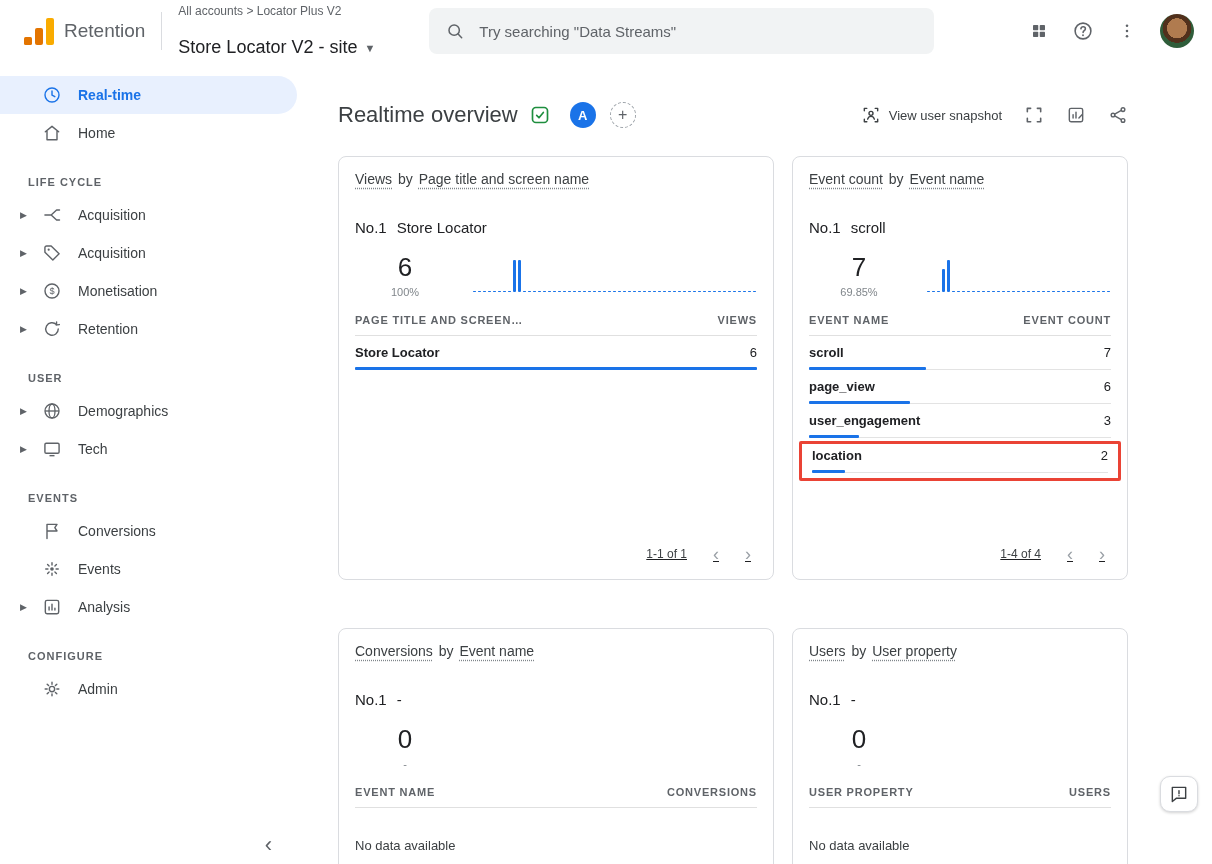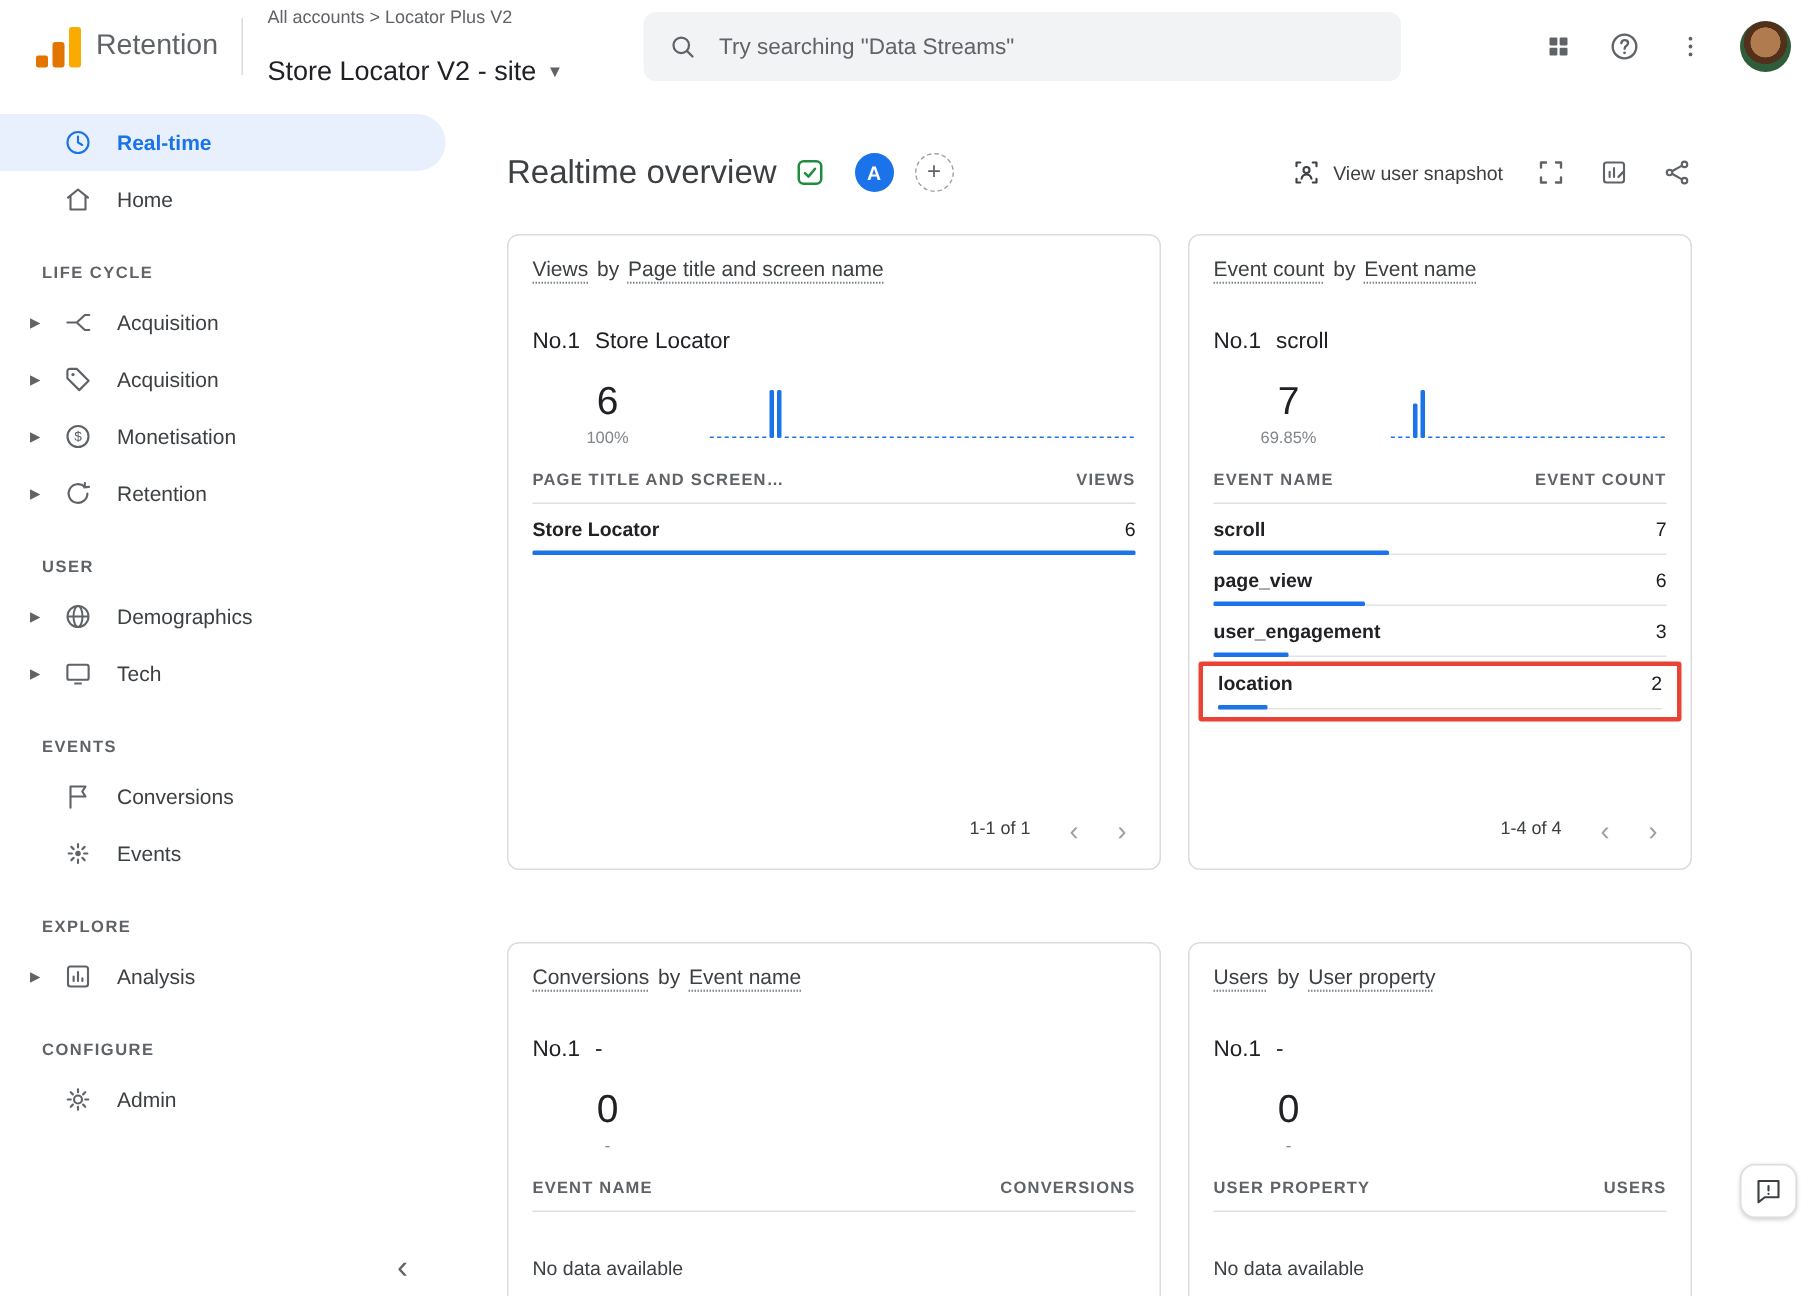"1-1 of 1" .pager { align-items: flex-start -> center; text-decoration: none -> underline }
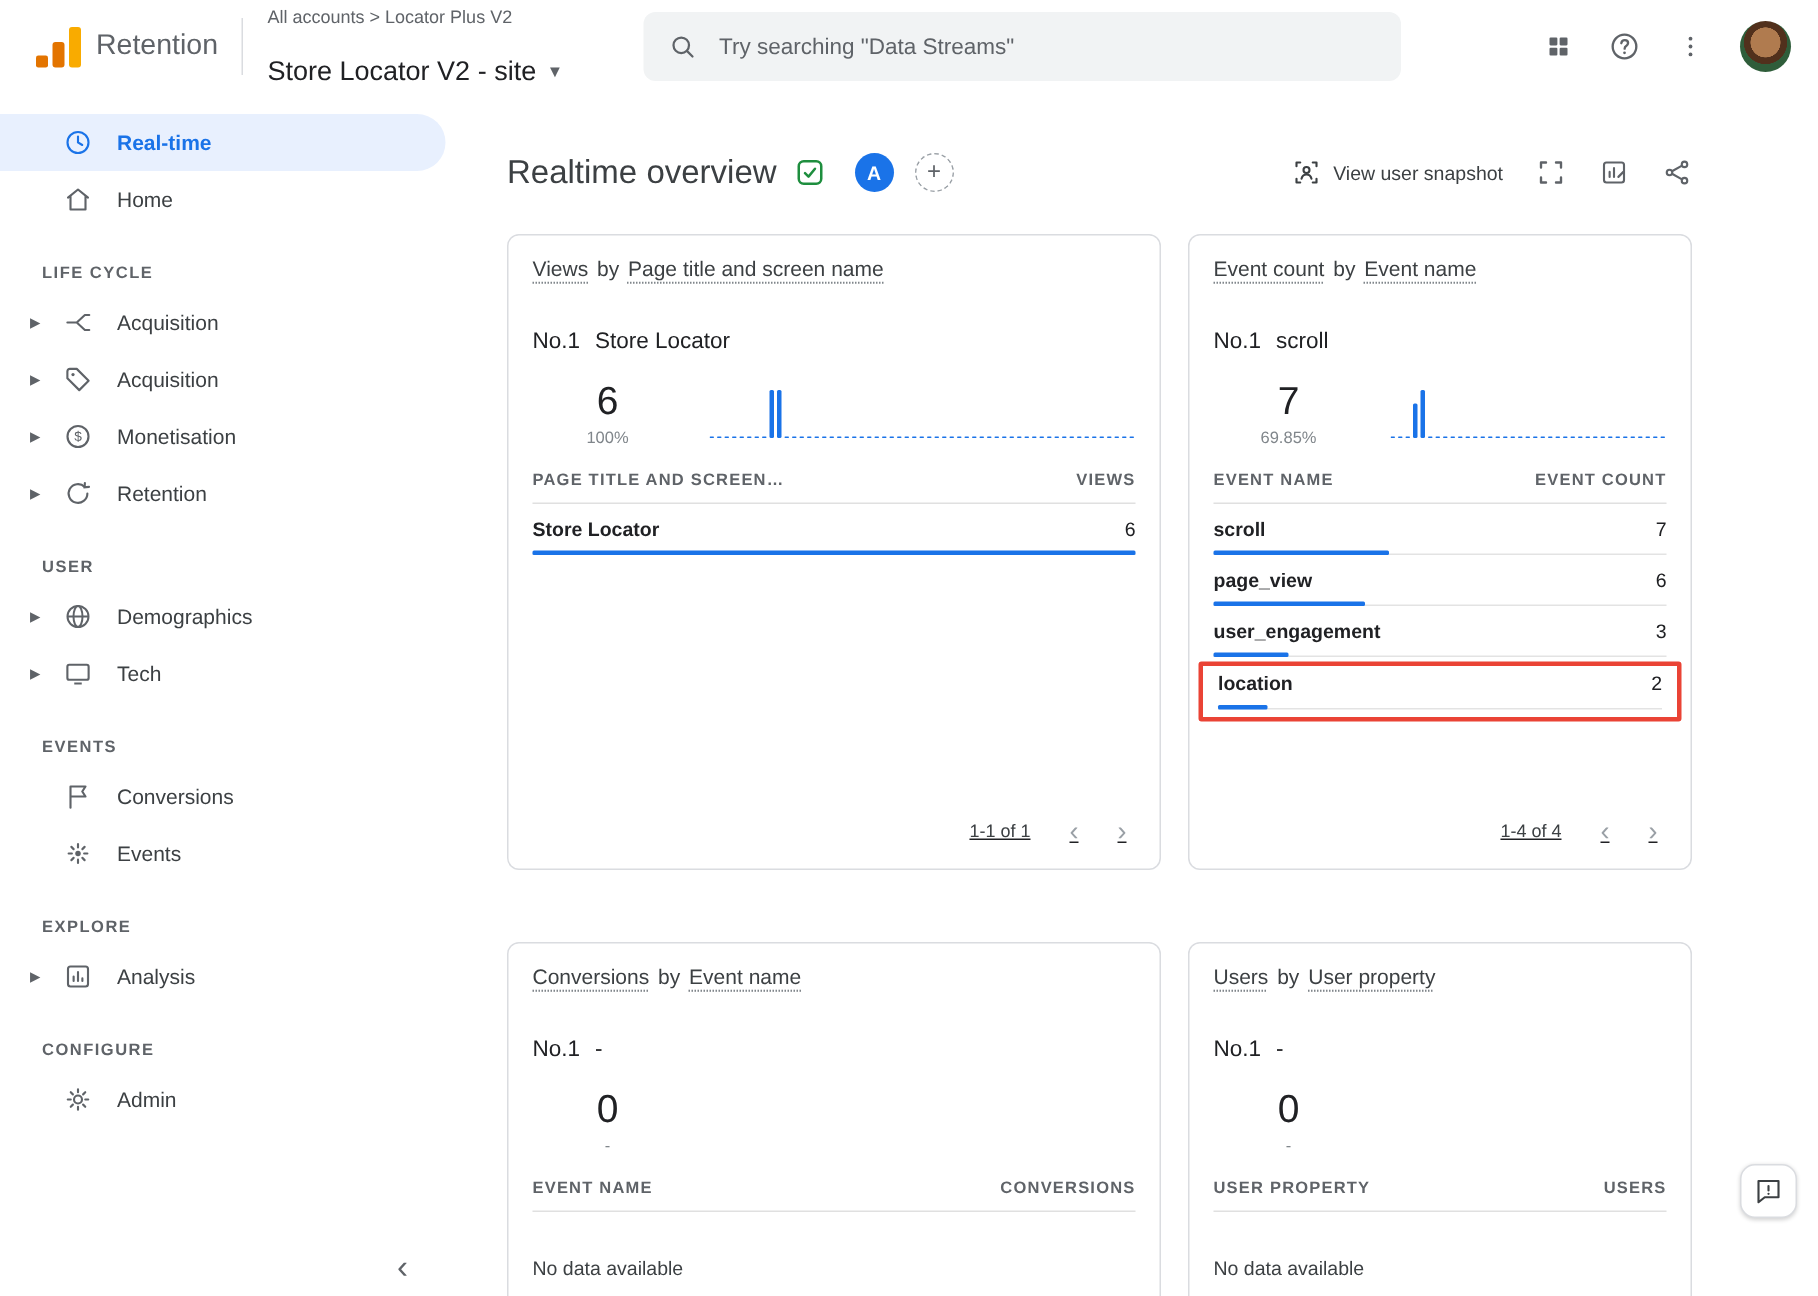"EXPLORE" div.side-section { html: <div>EXPLORE</div> -> none }
